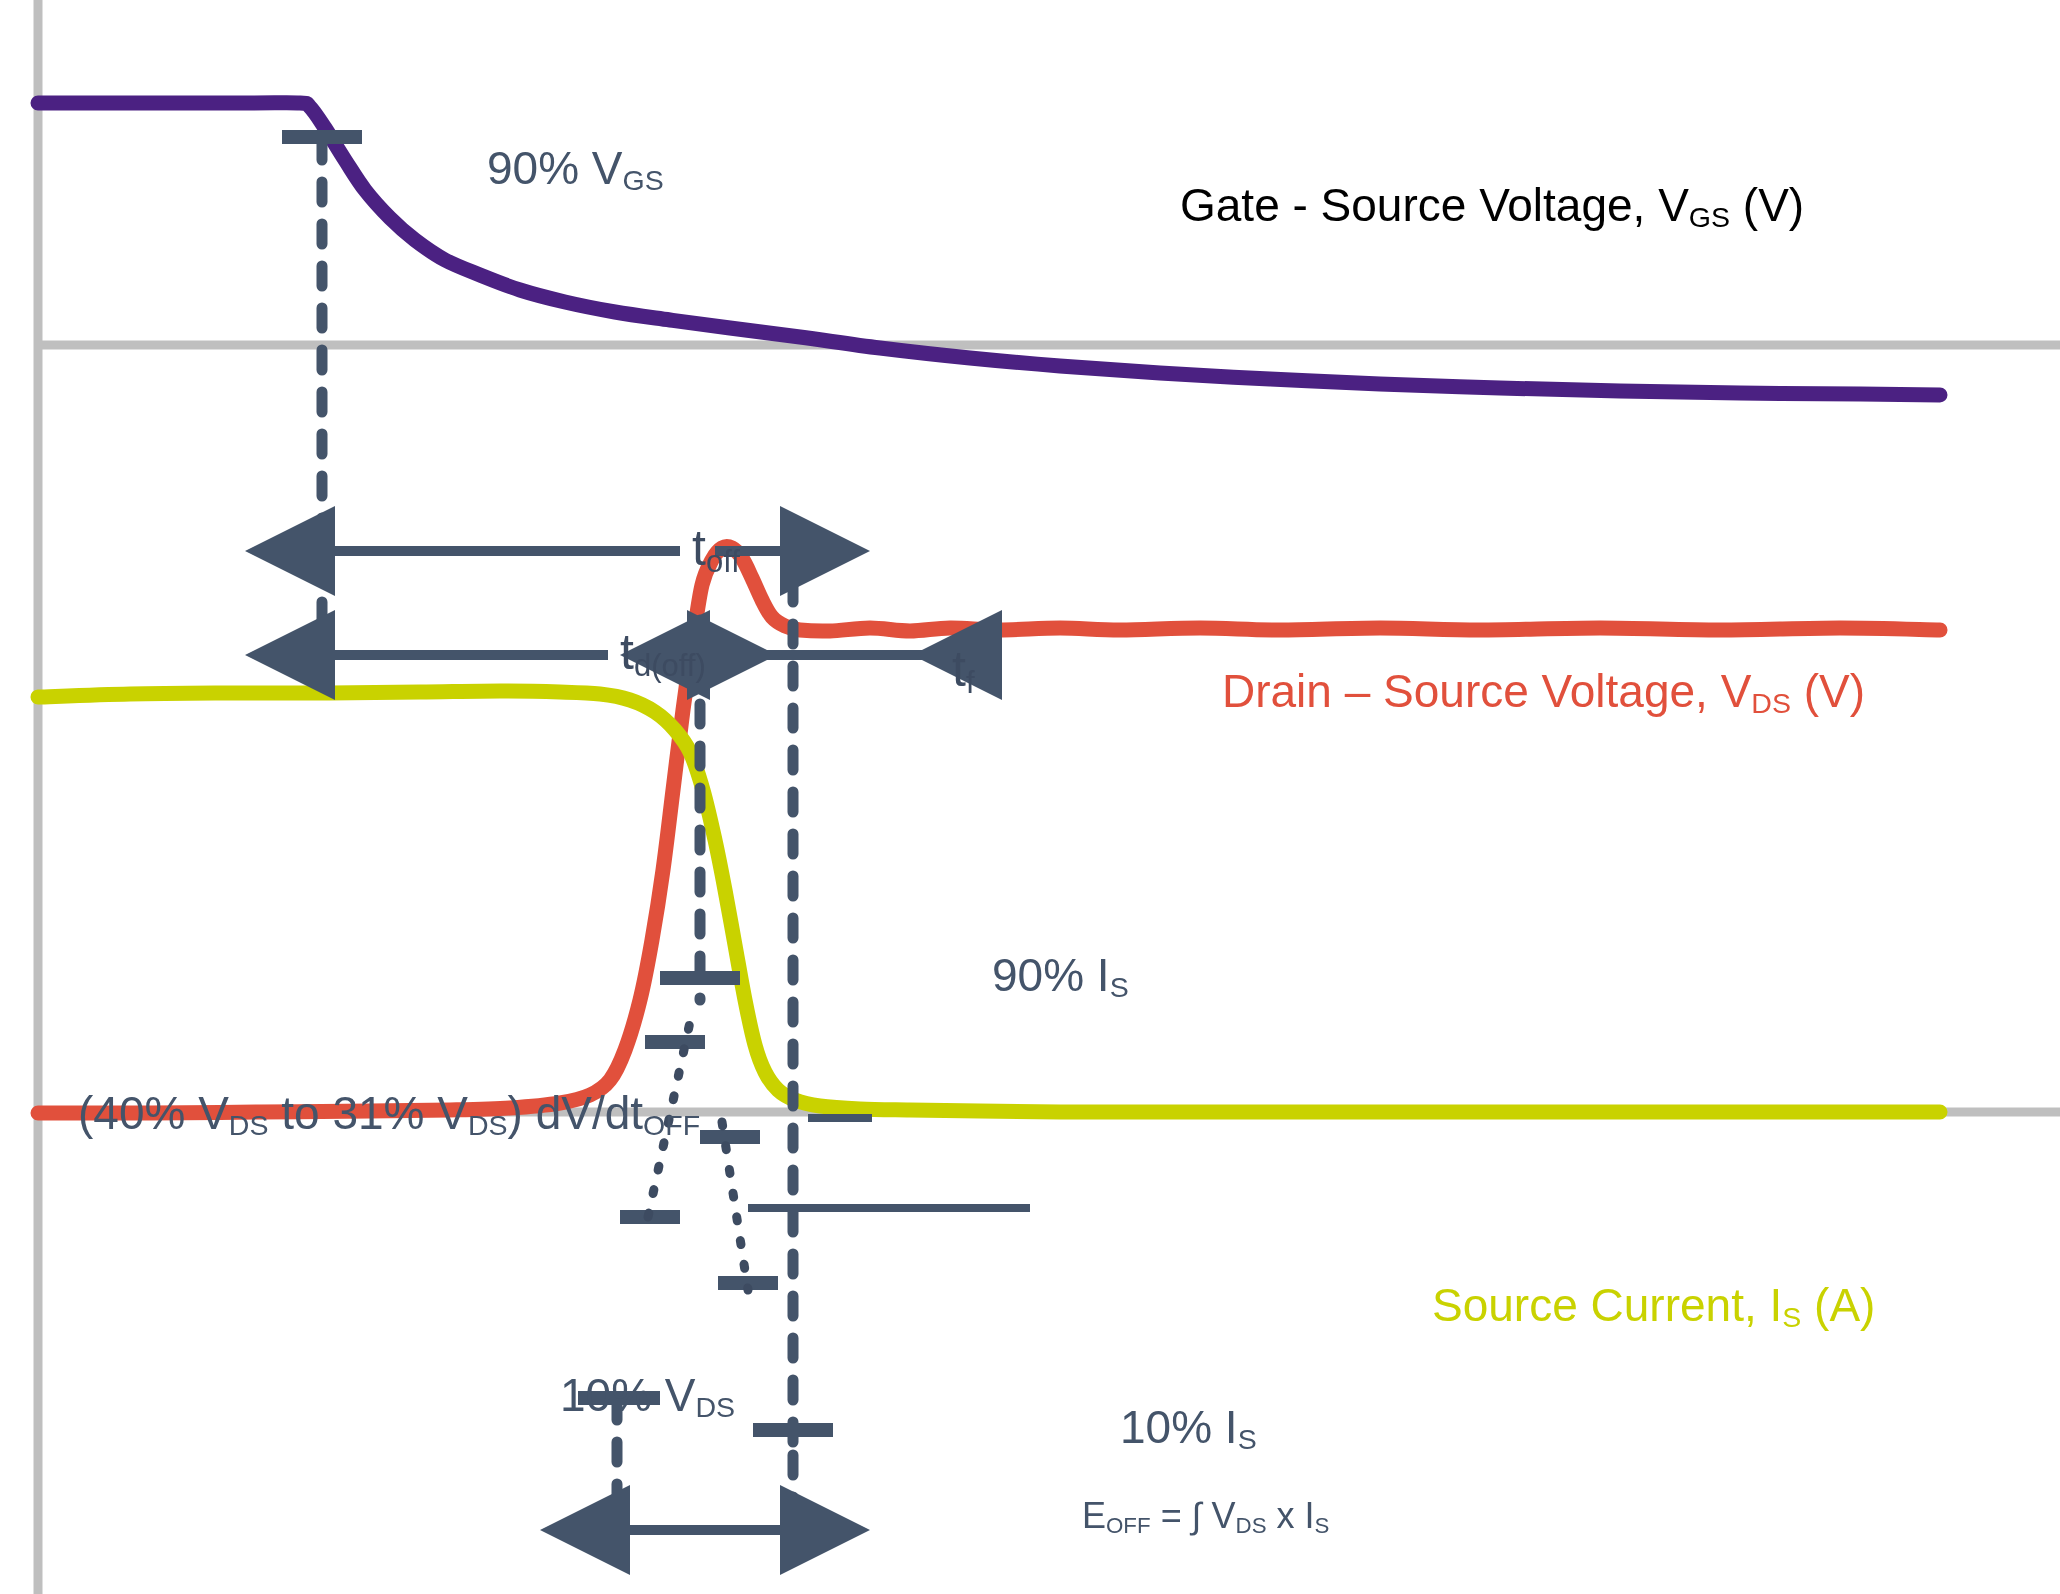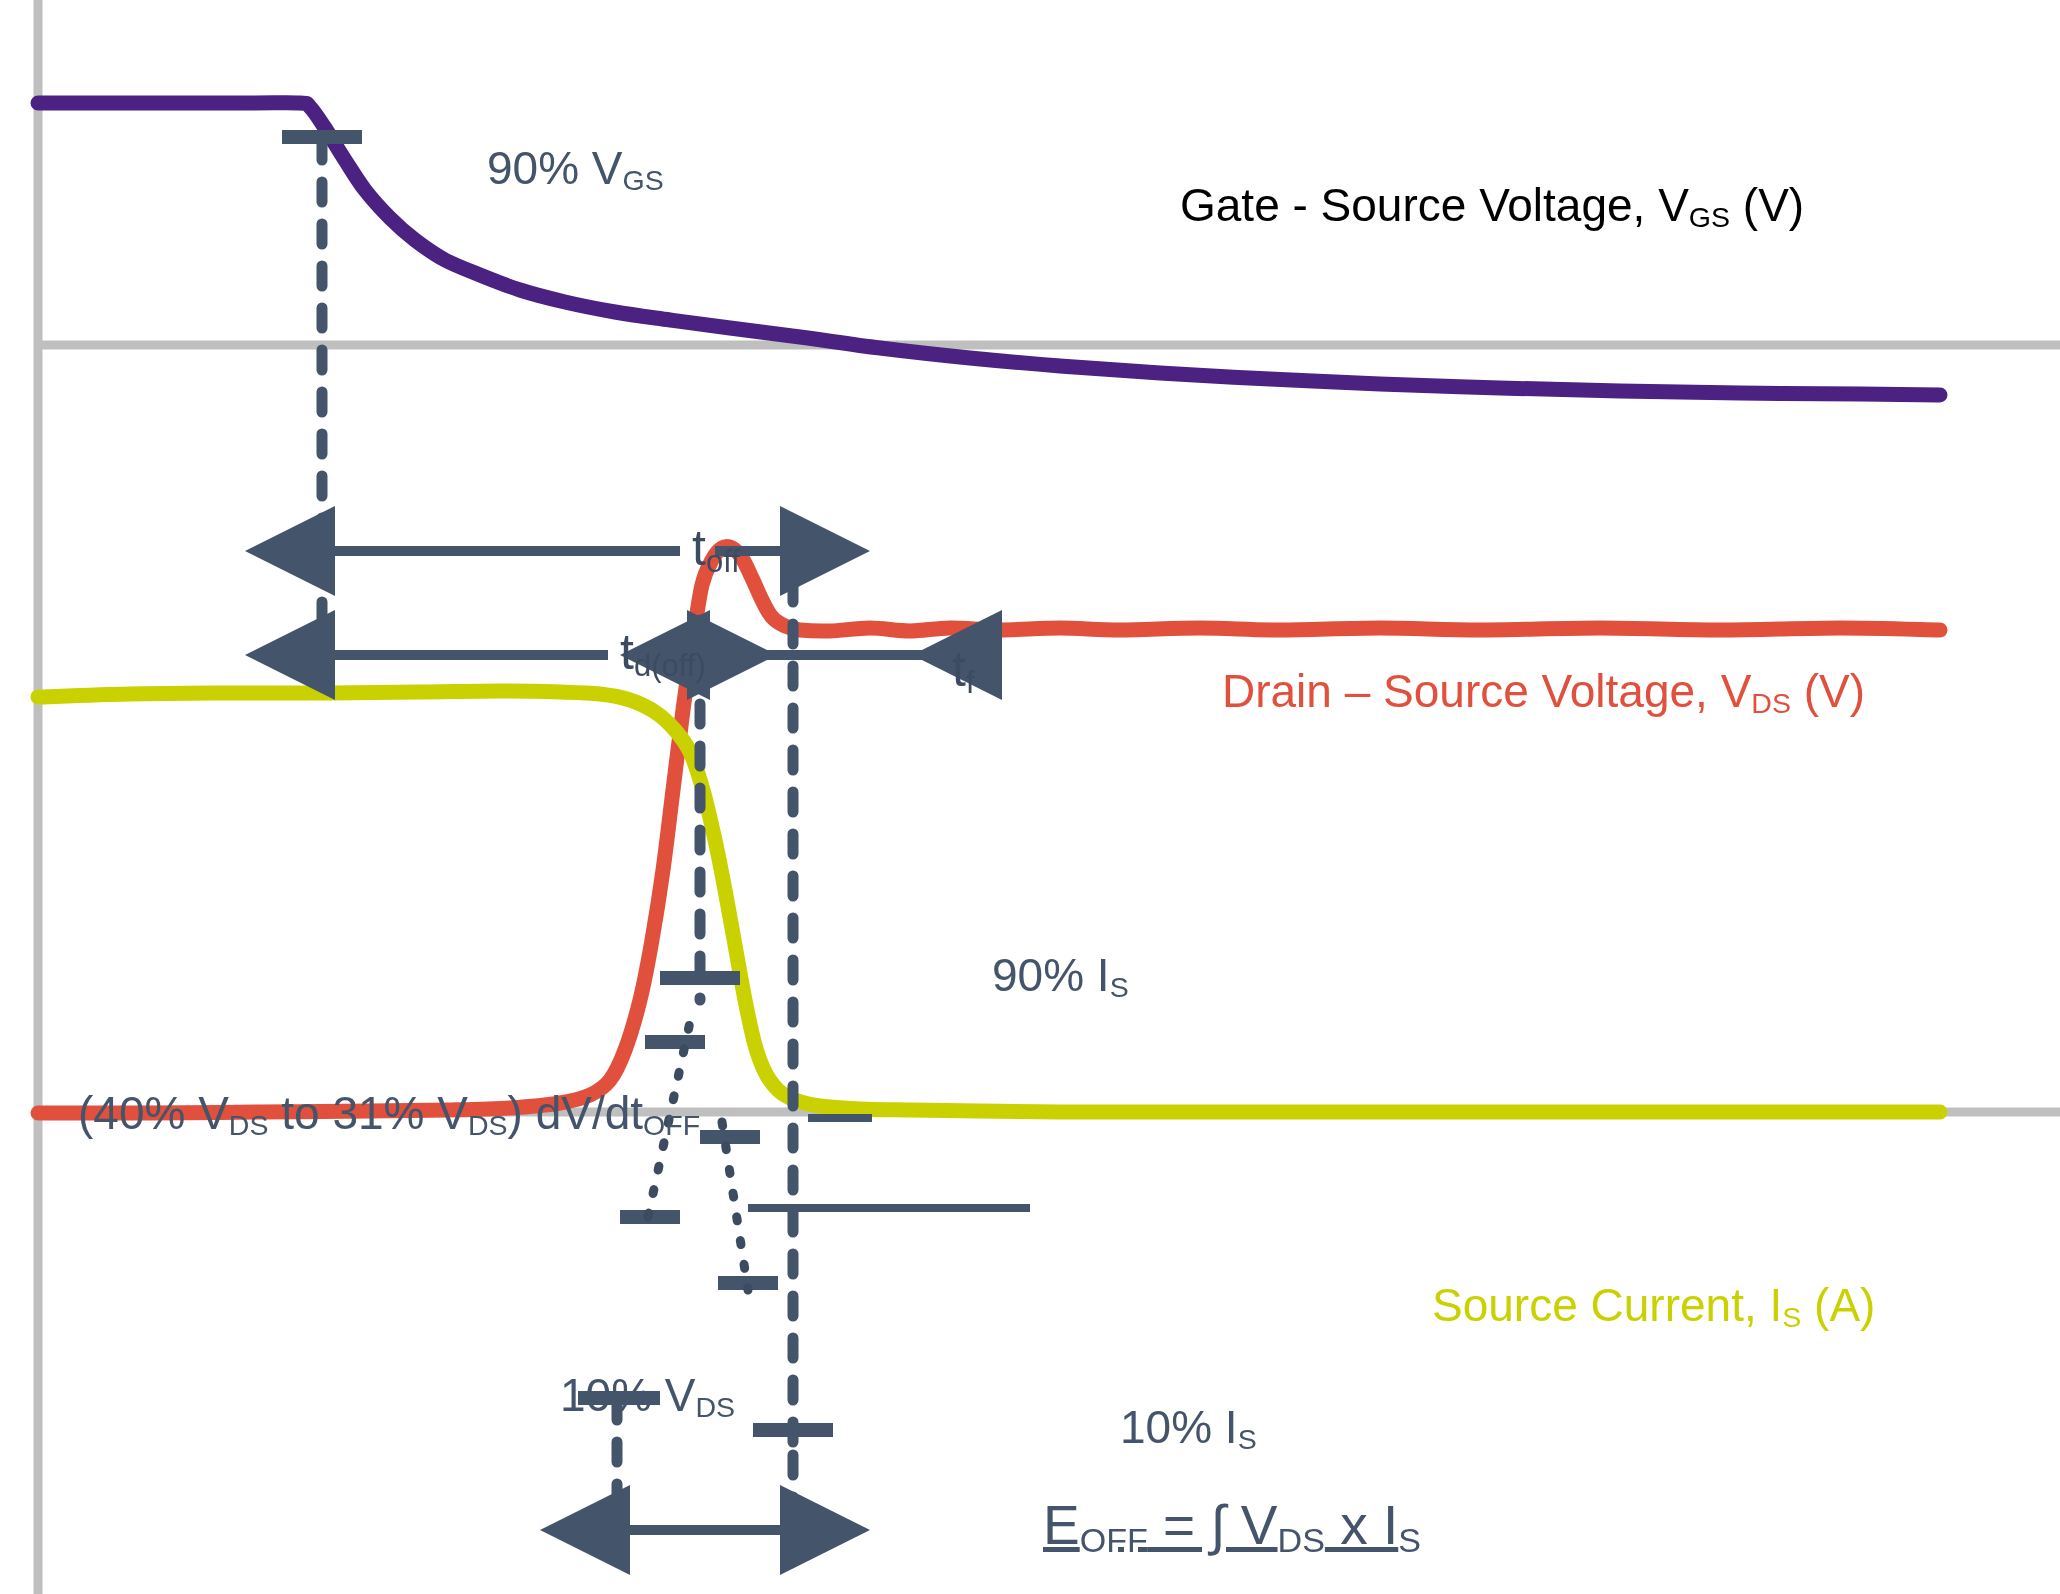"EOFF = ∫ VDS x" div.lbl { font-size: 55px -> 36px; left: 1043px -> 1082px; text-decoration: underline -> none }
